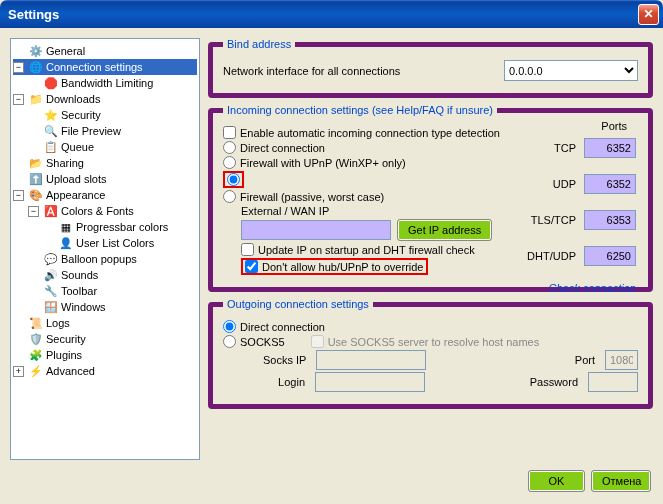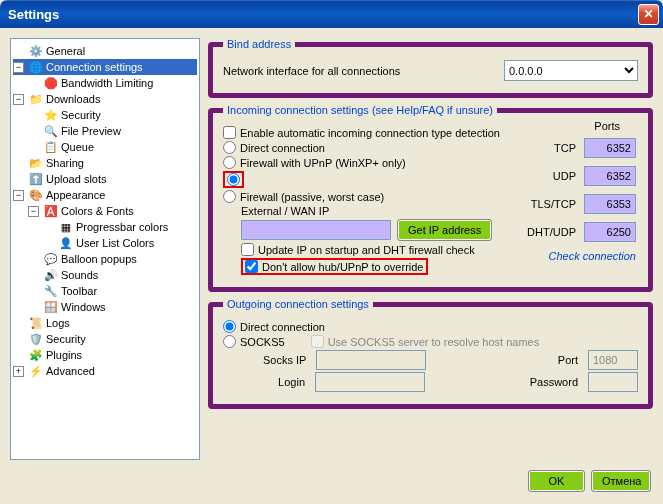"Ports" .ports-hdr { right: 28px -> 21px }
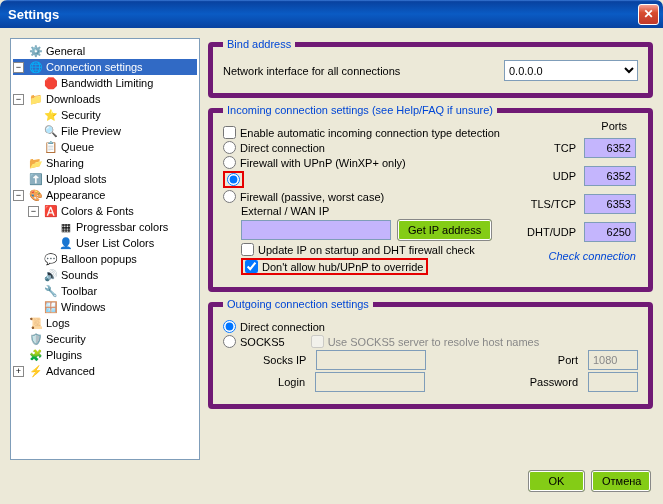"TCP" .ports { gap: 4px -> 12px }
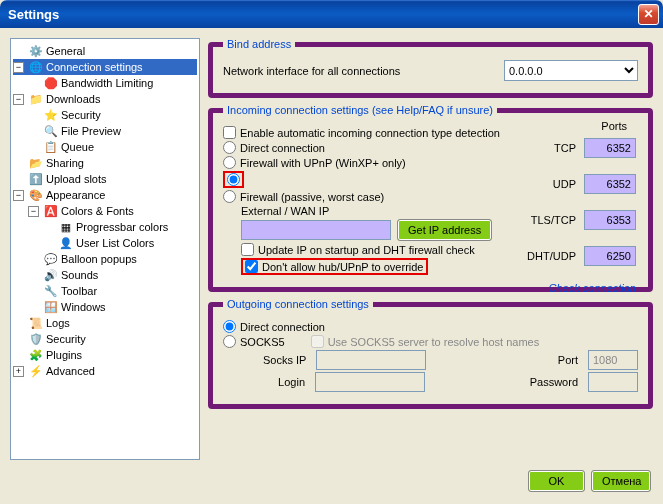"1080" input { width: 50px -> 33px }
